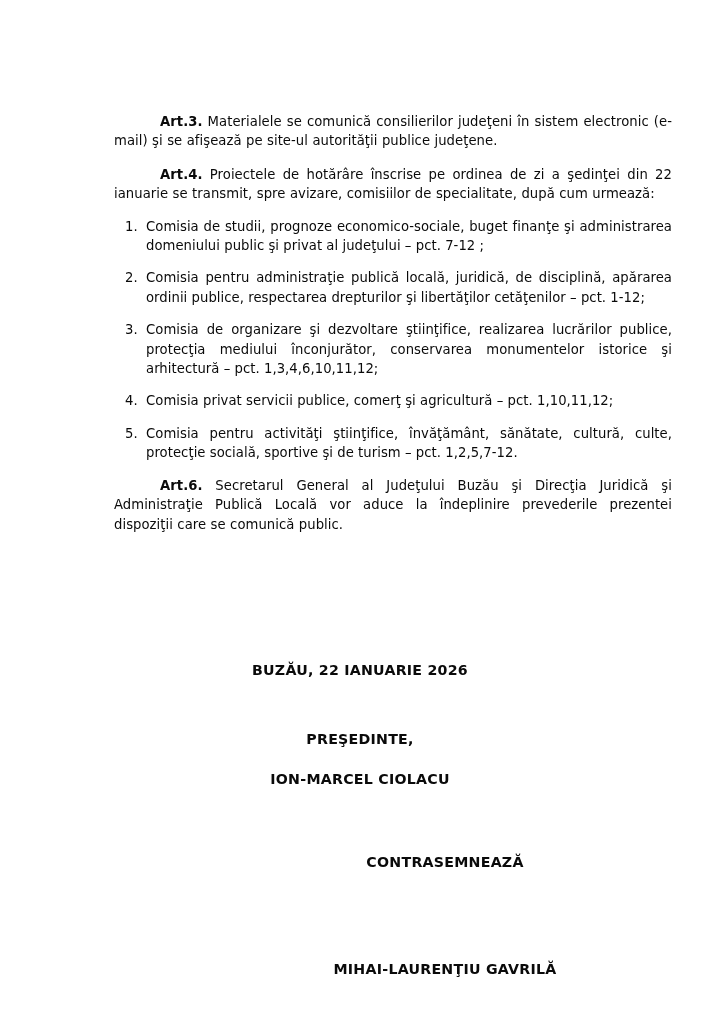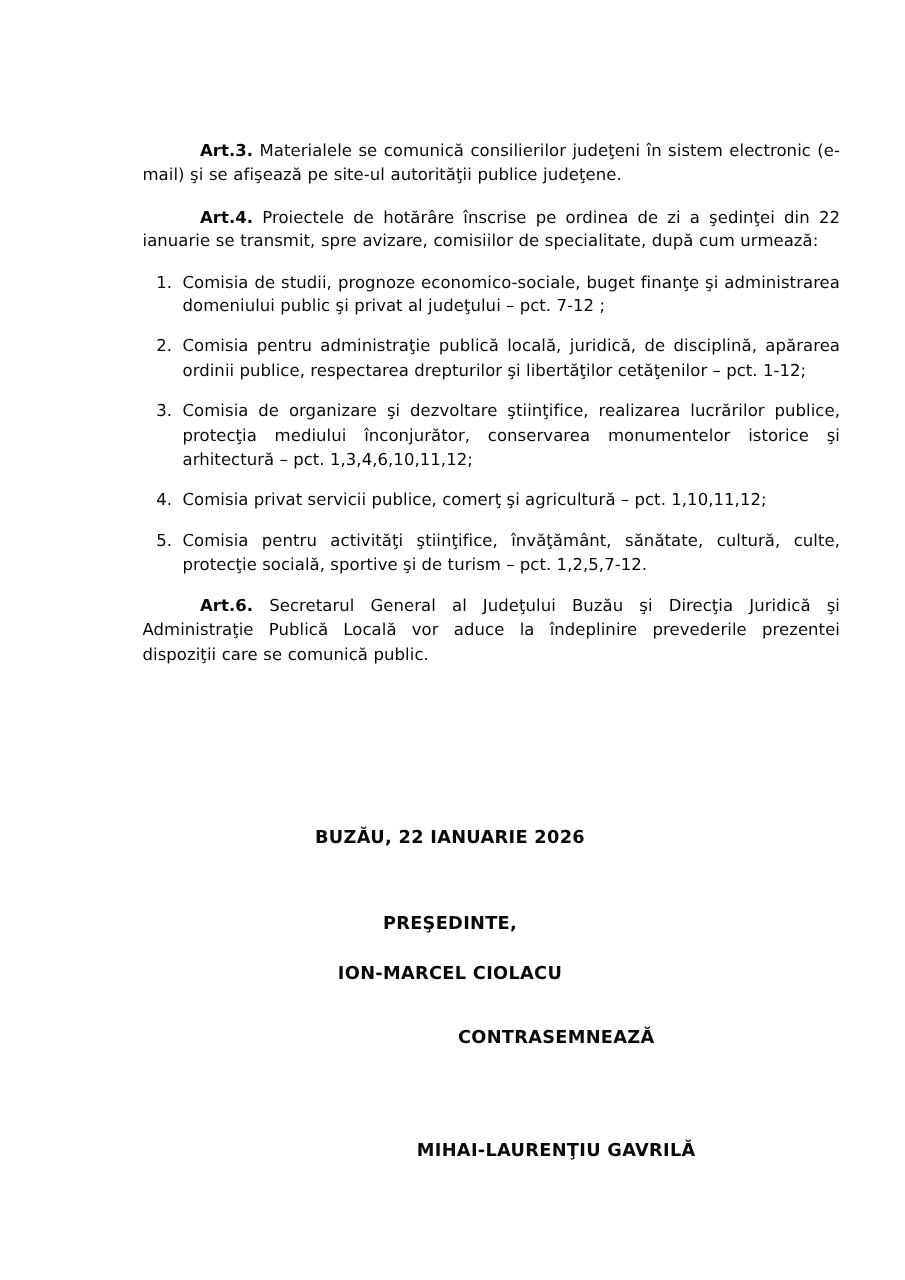"CONTRASEMNEAZĂ" .sig-counter { top: 820px -> 852px }
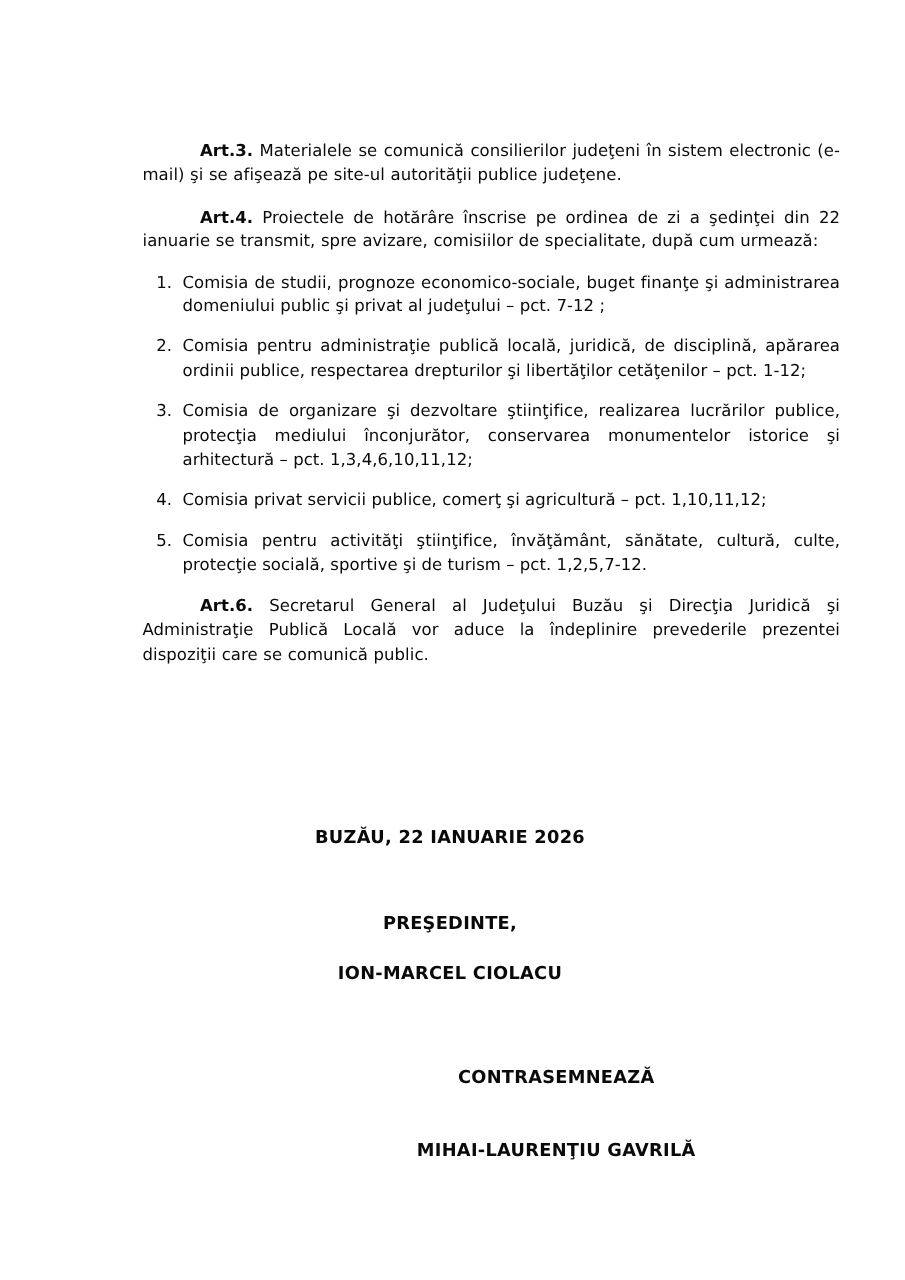"MIHAI-LAURENŢIU GAVRILĂ" .sig-counter-name { top: 913px -> 961px }
